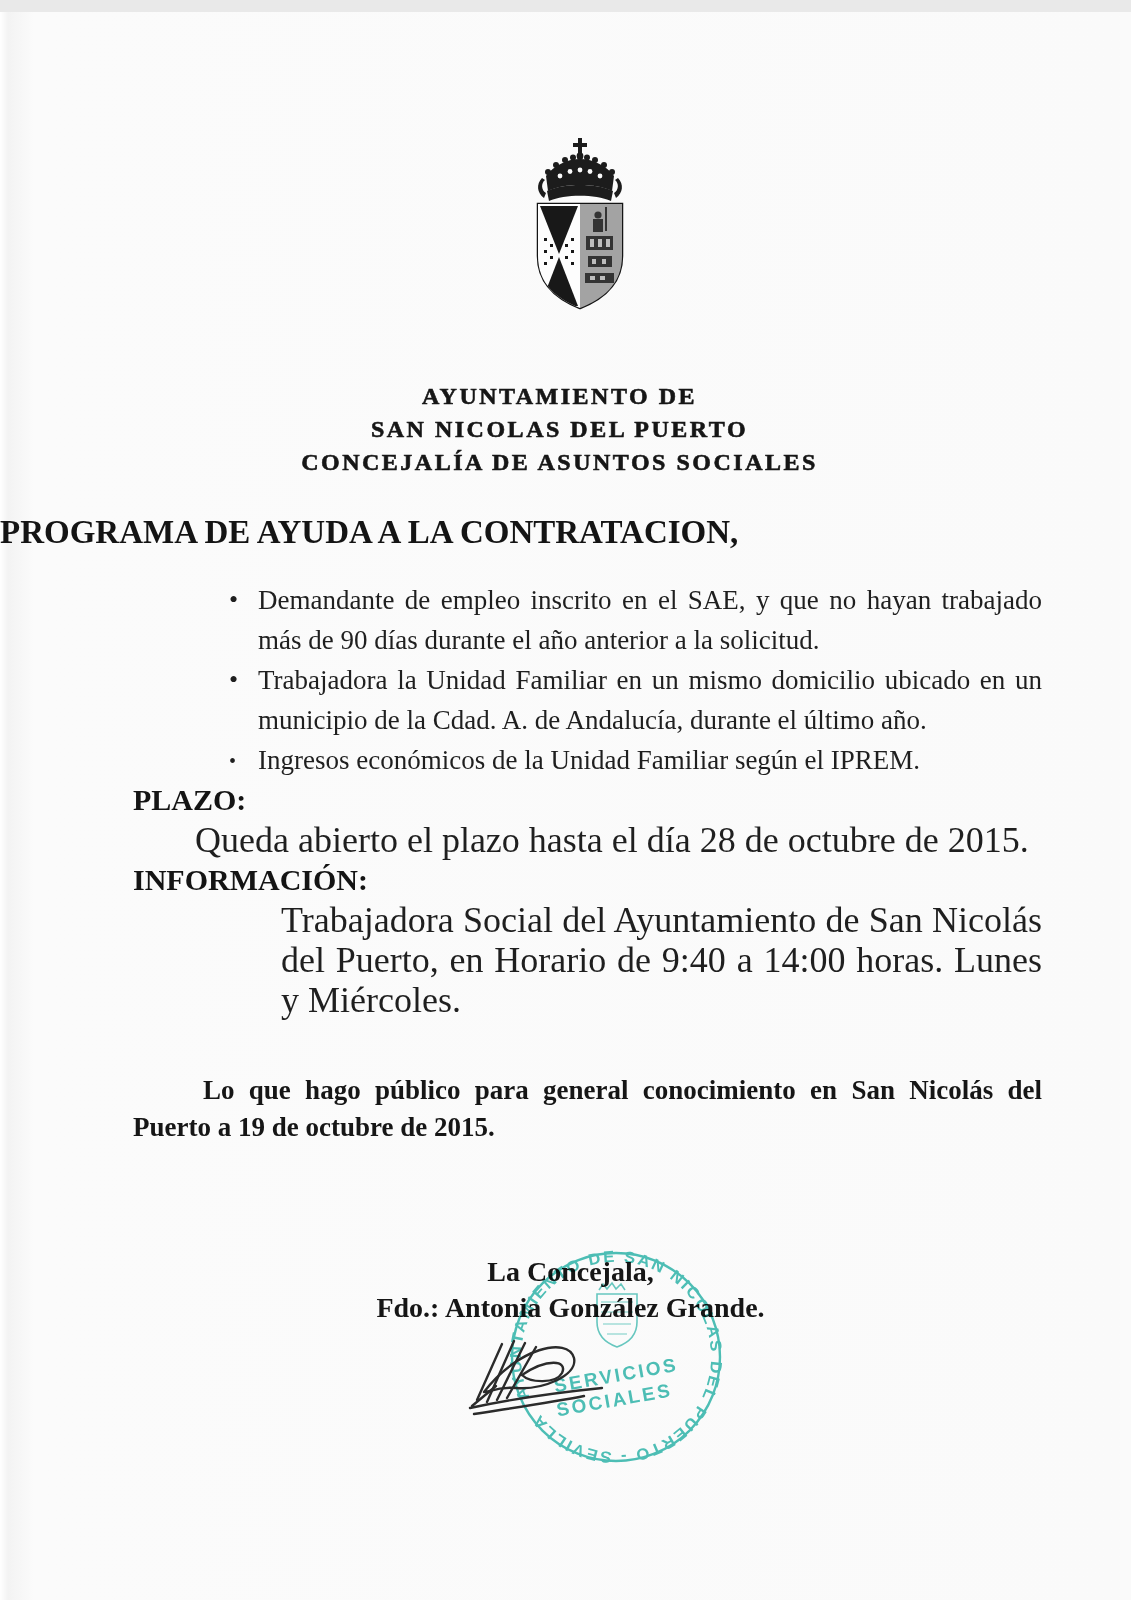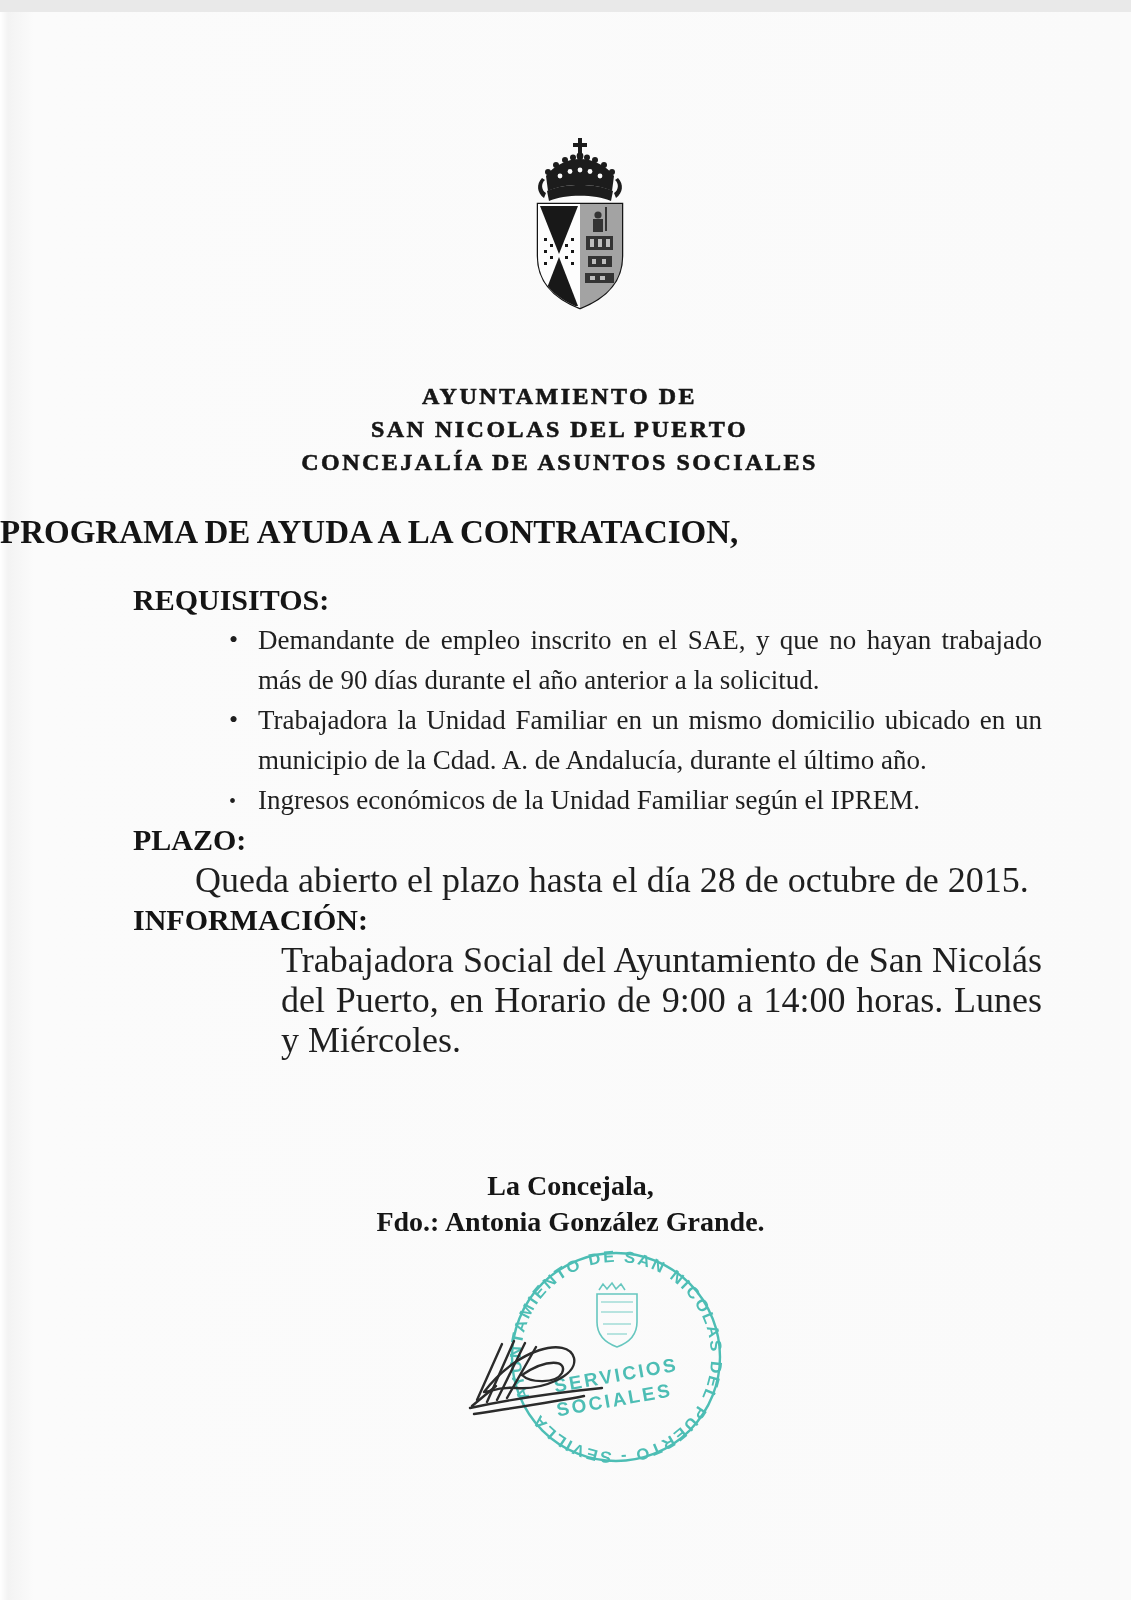"REQUISITOS:" p.heading { html: <p>REQUISITOS:</p> -> none }
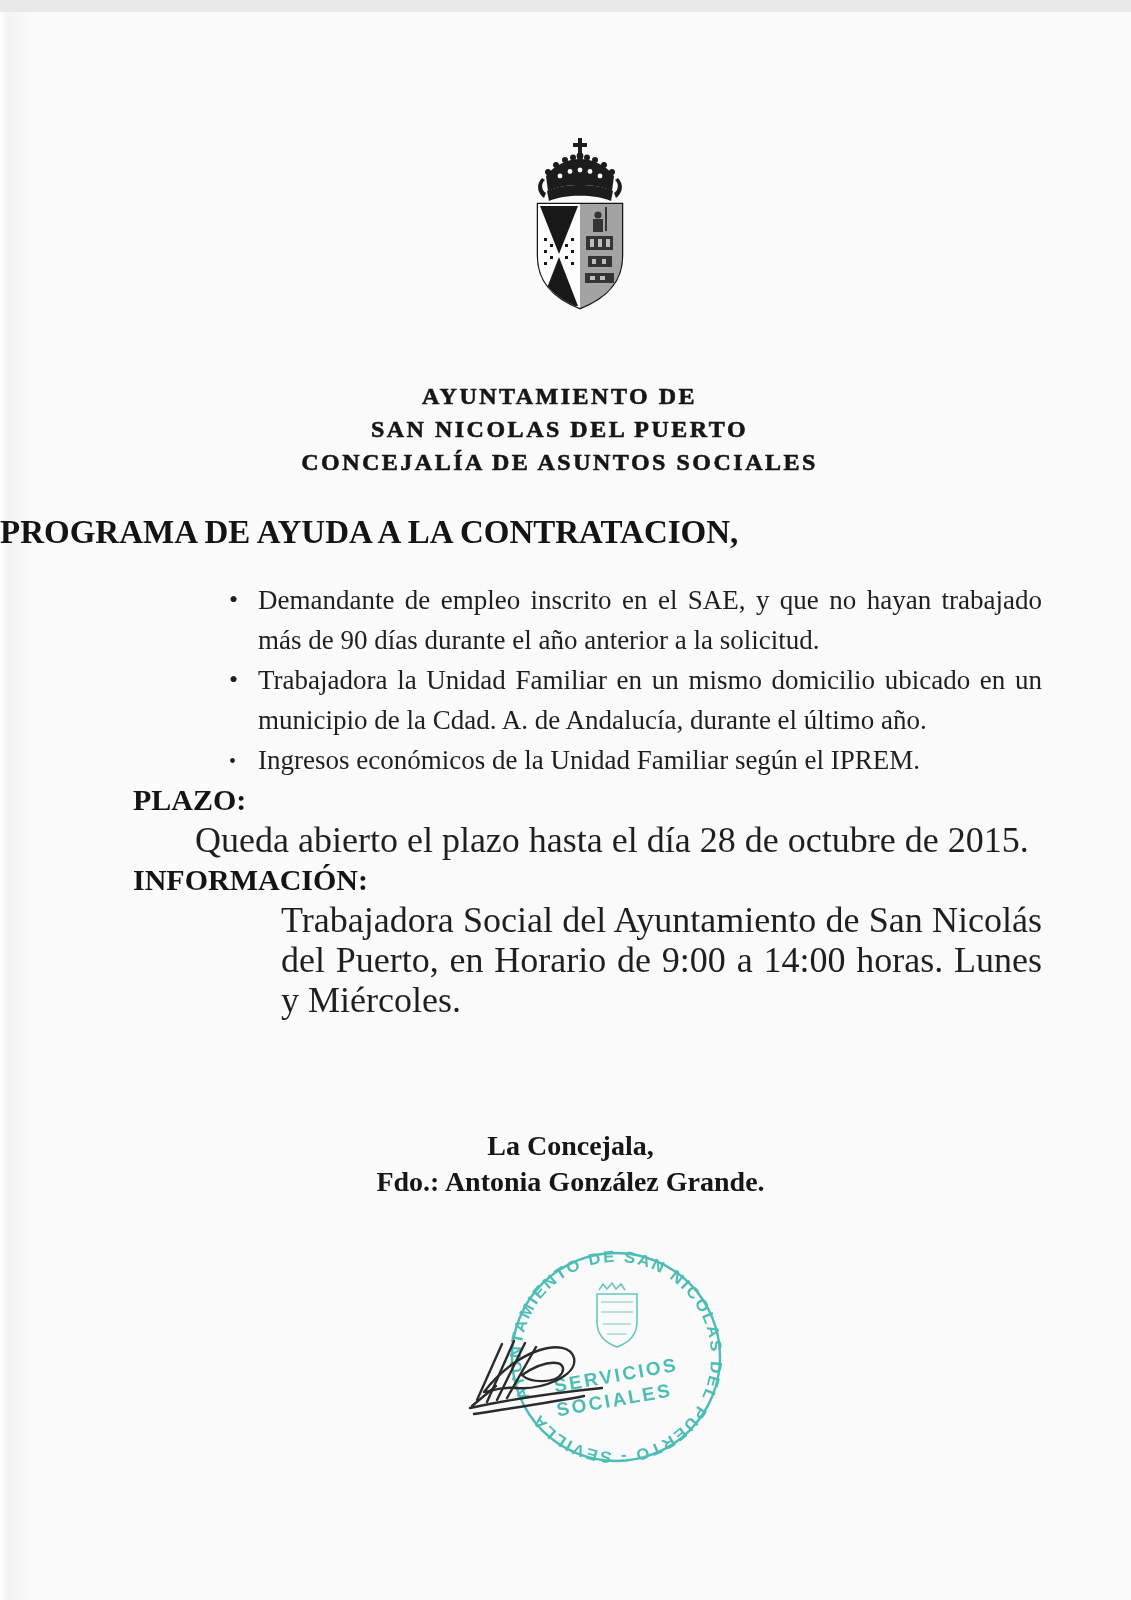"Trabajadora Social del Ayuntamiento de" p.body-text { text: 9:00 -> 9:40 }
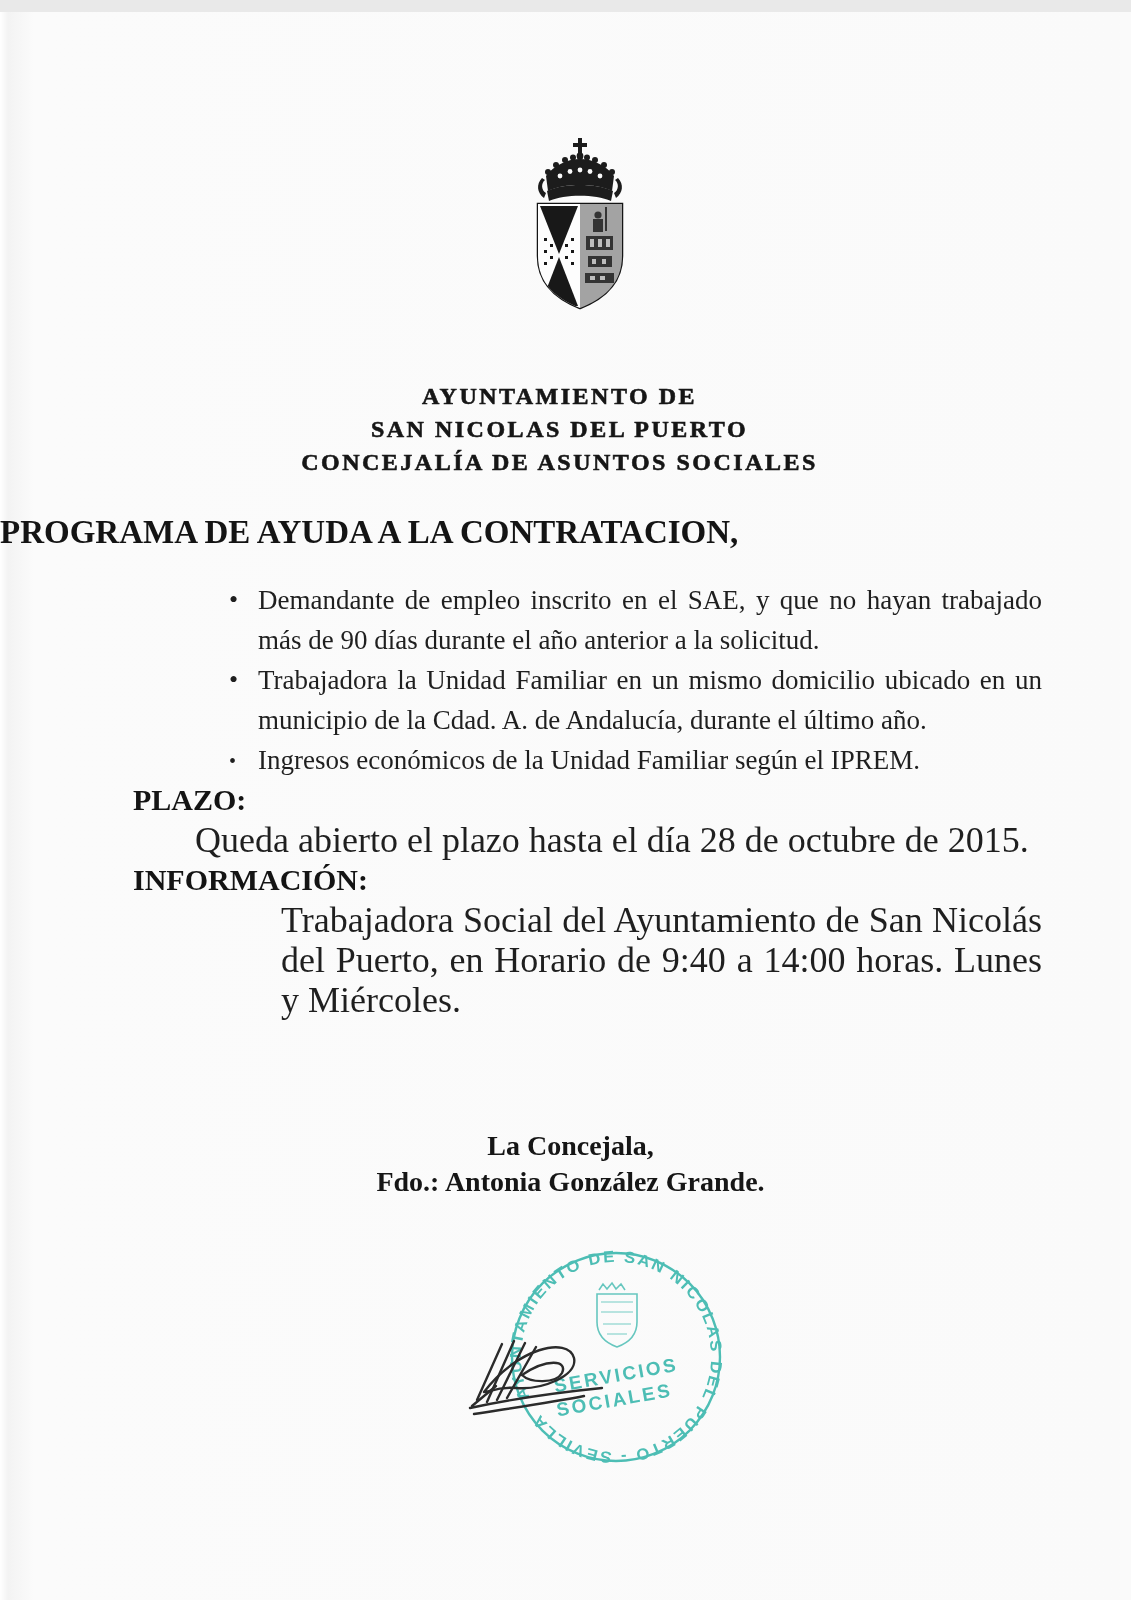"Lo que hago público para" p.closing { html: none -> <p>Lo que hago público para general conocimiento en San Nicolás del Puerto a 19 de octubre de 2015.</p> }
